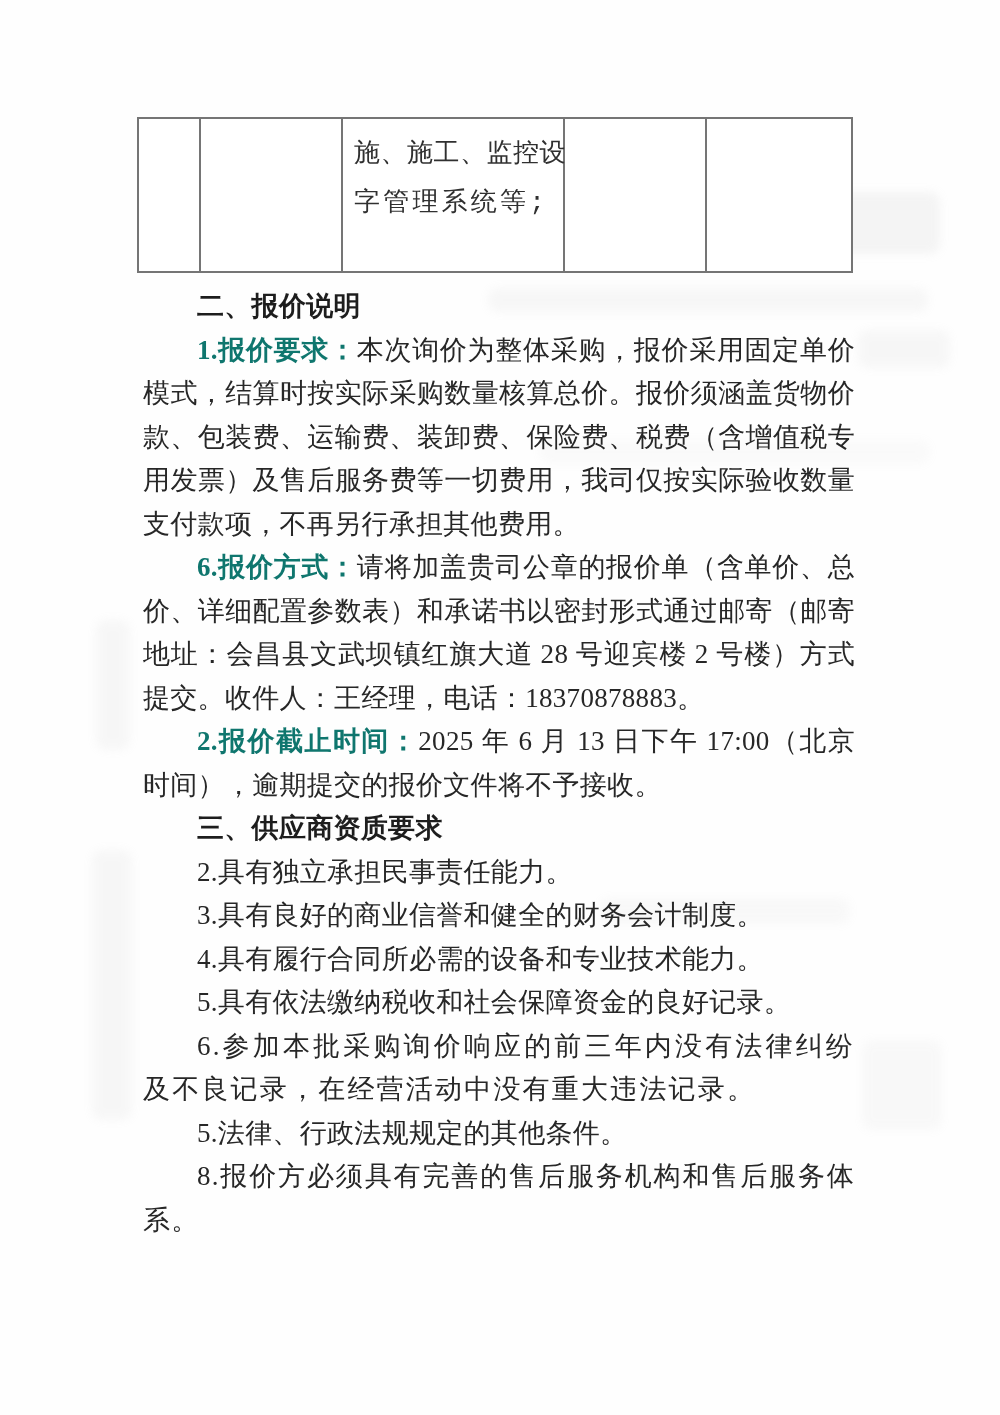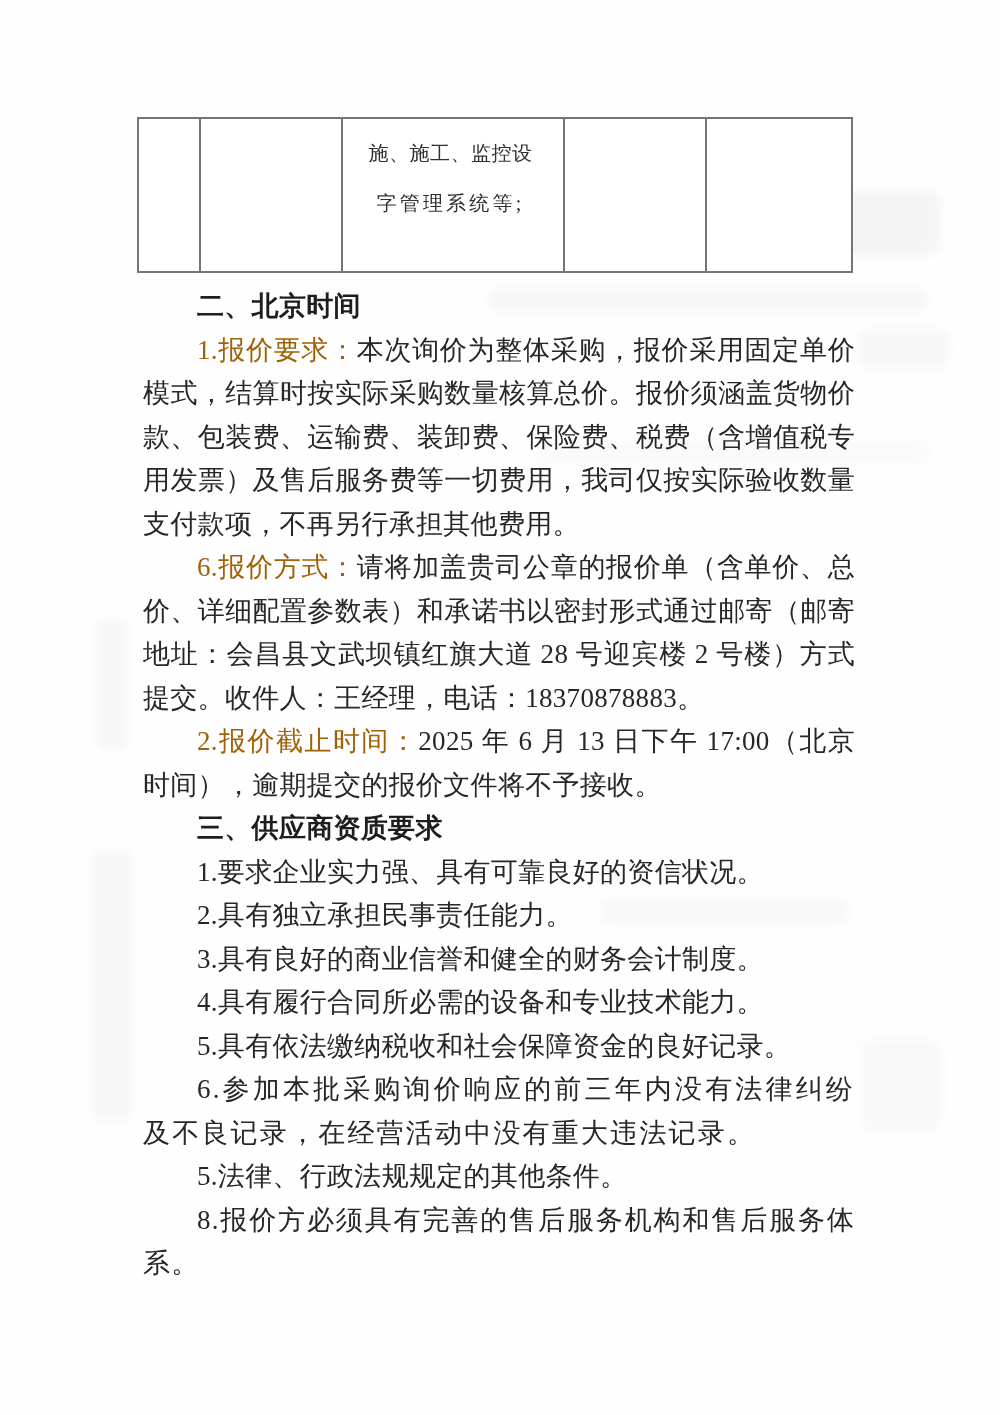"施、施工、监控设" .cell-lines { font-size: 20px -> 26px; text-align: center -> none }
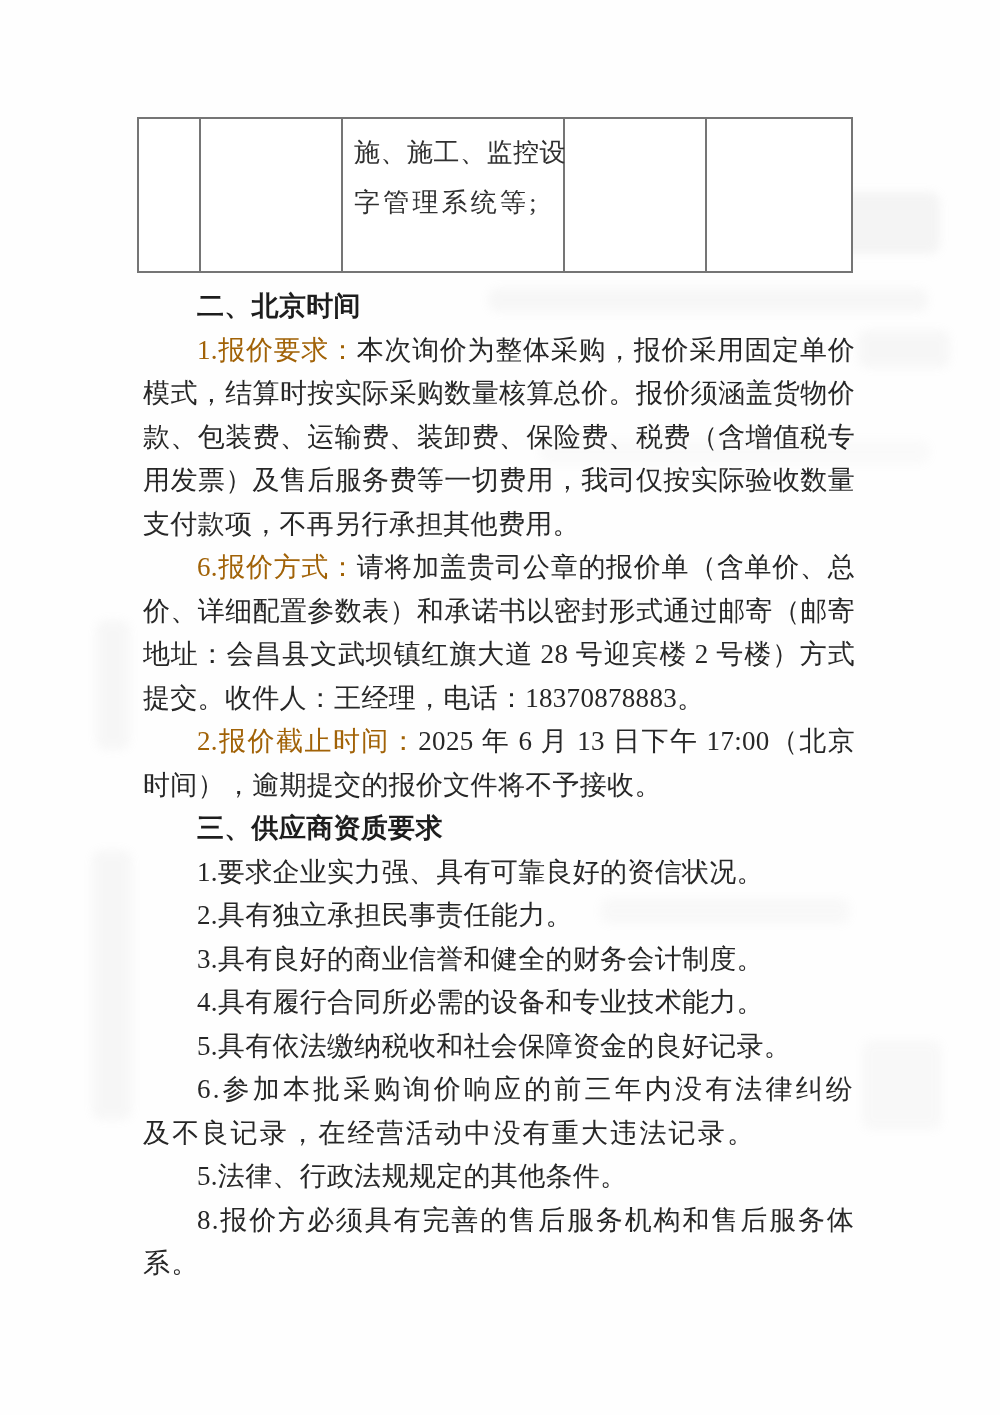"字管理系统等;" .cell-line-3 { font-family: none -> Liberation Mono, monospace }
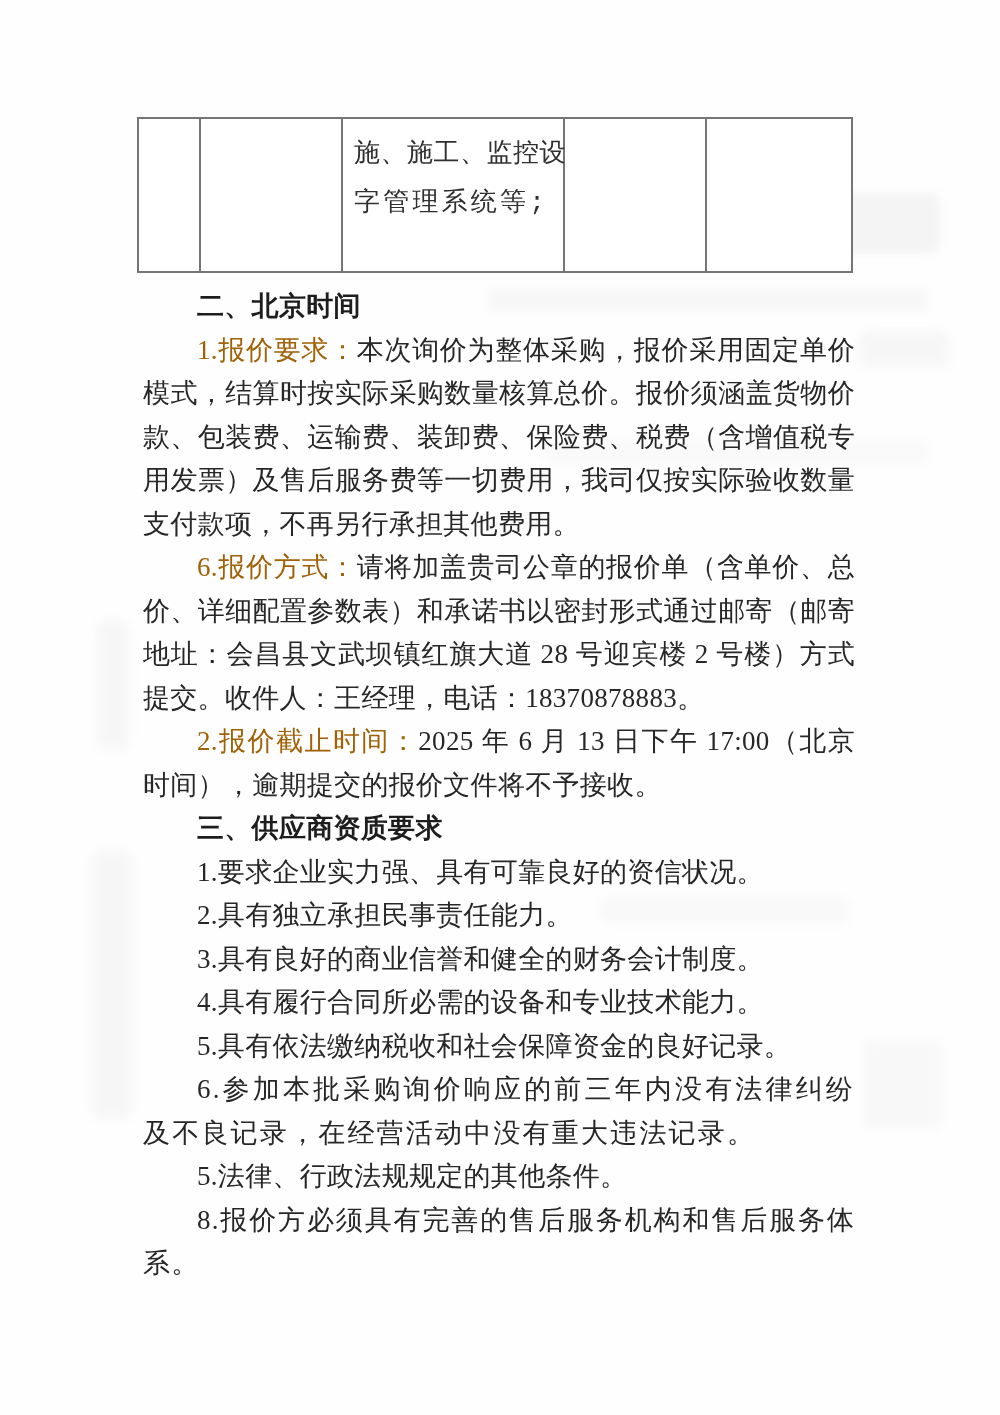"二、北京时间" p.heading { text: 北京时间 -> 报价说明 }
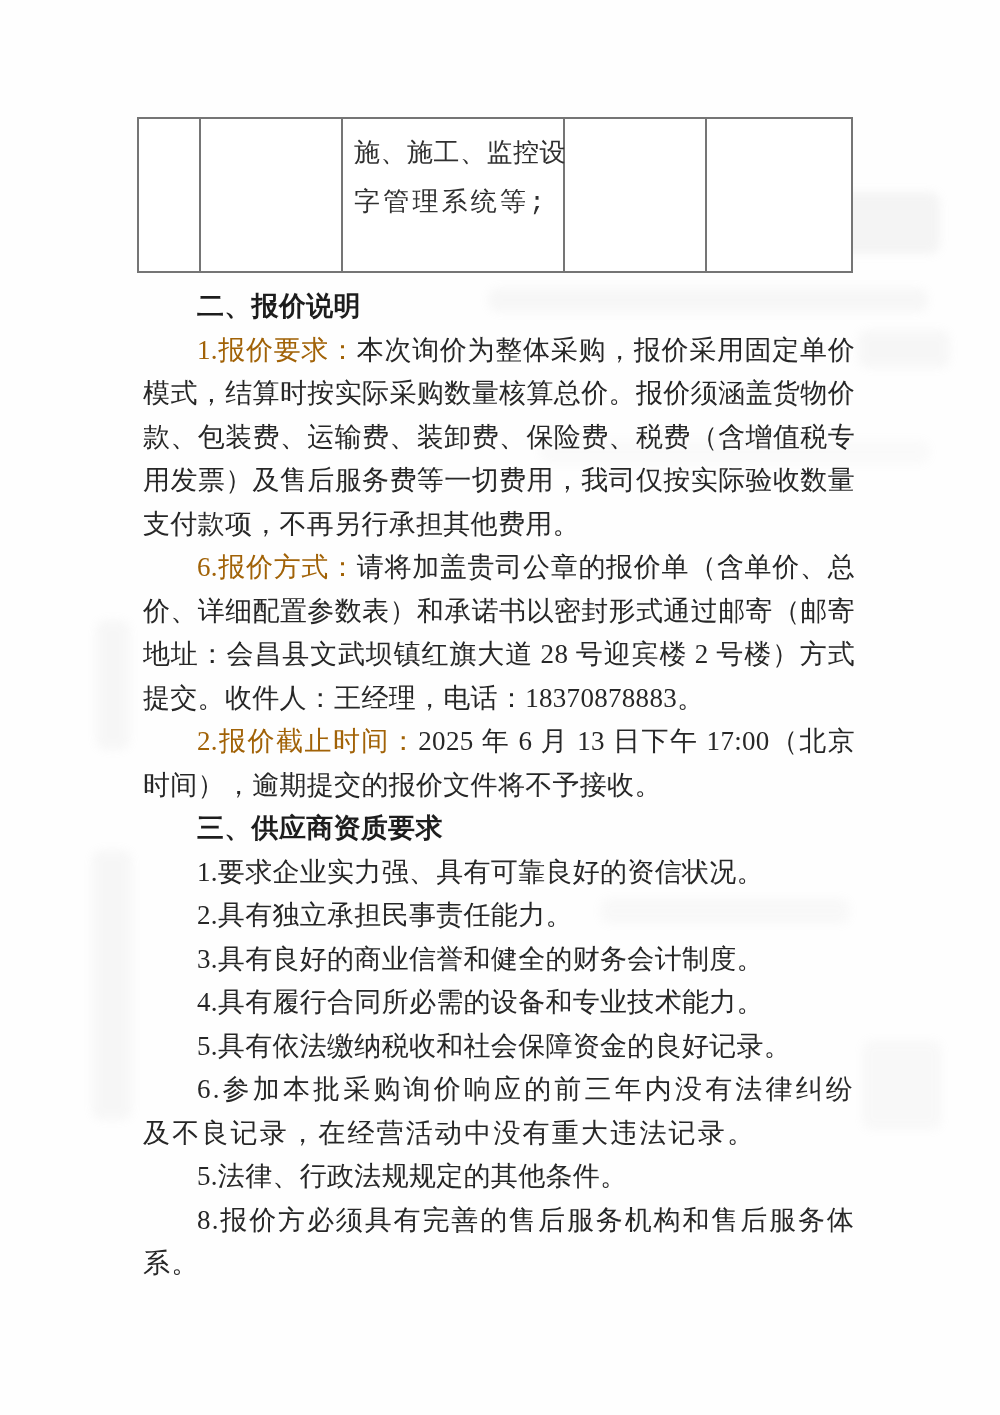"1.报价要求：" .para b { color: #a16207 -> #0f766e; font-weight: normal -> bold }
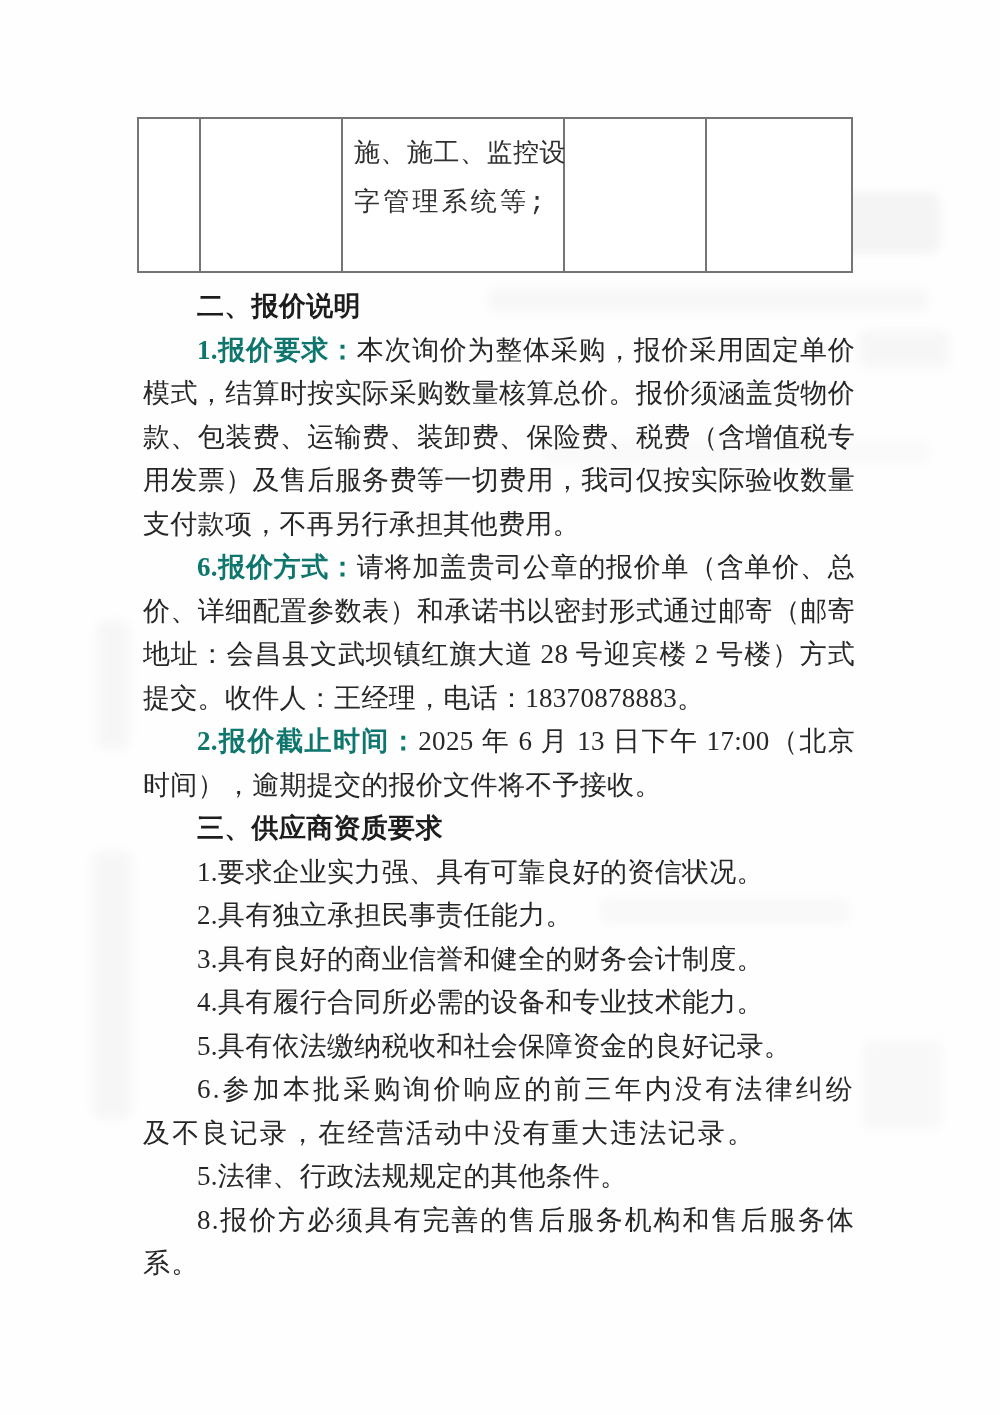"1.要求企业实力强、具有可靠良好的资信状况。" p.para { html: <p>1.要求企业实力强、具有可靠良好的资信状况。</p> -> none }
